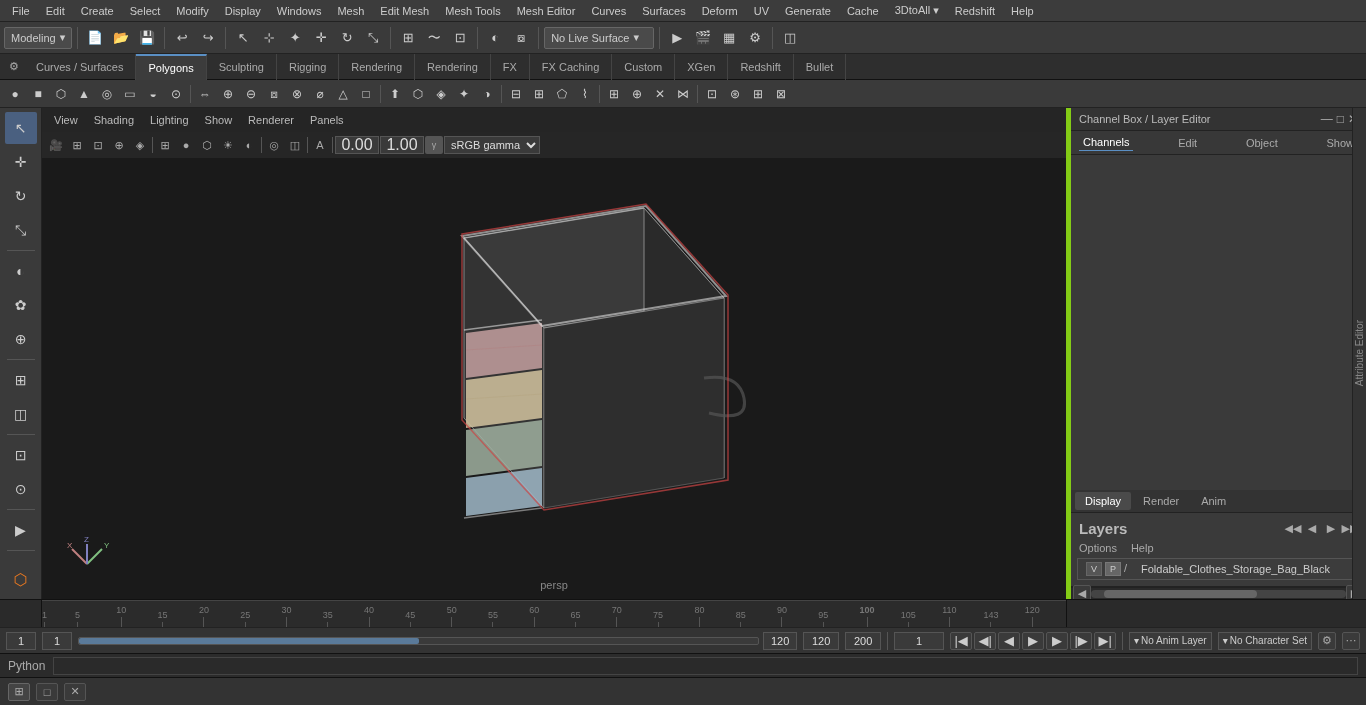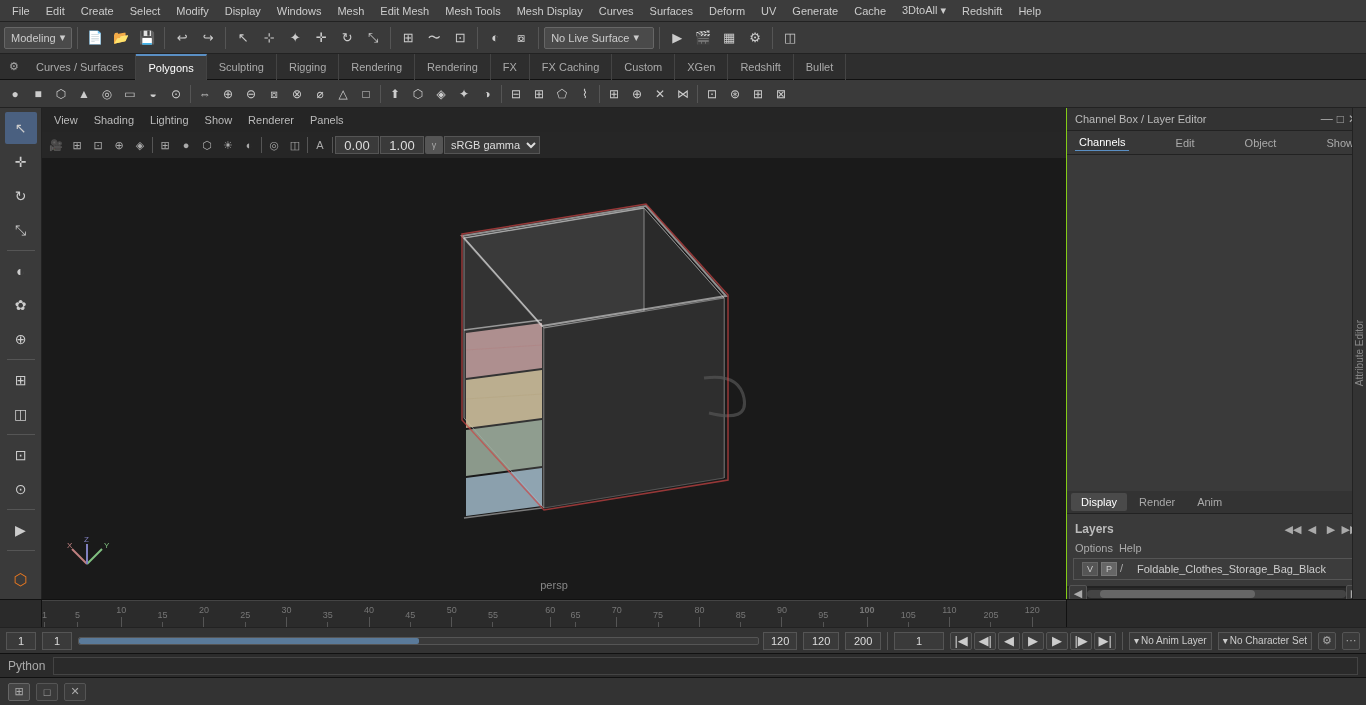"Mesh Display" span { text: Display -> Editor }
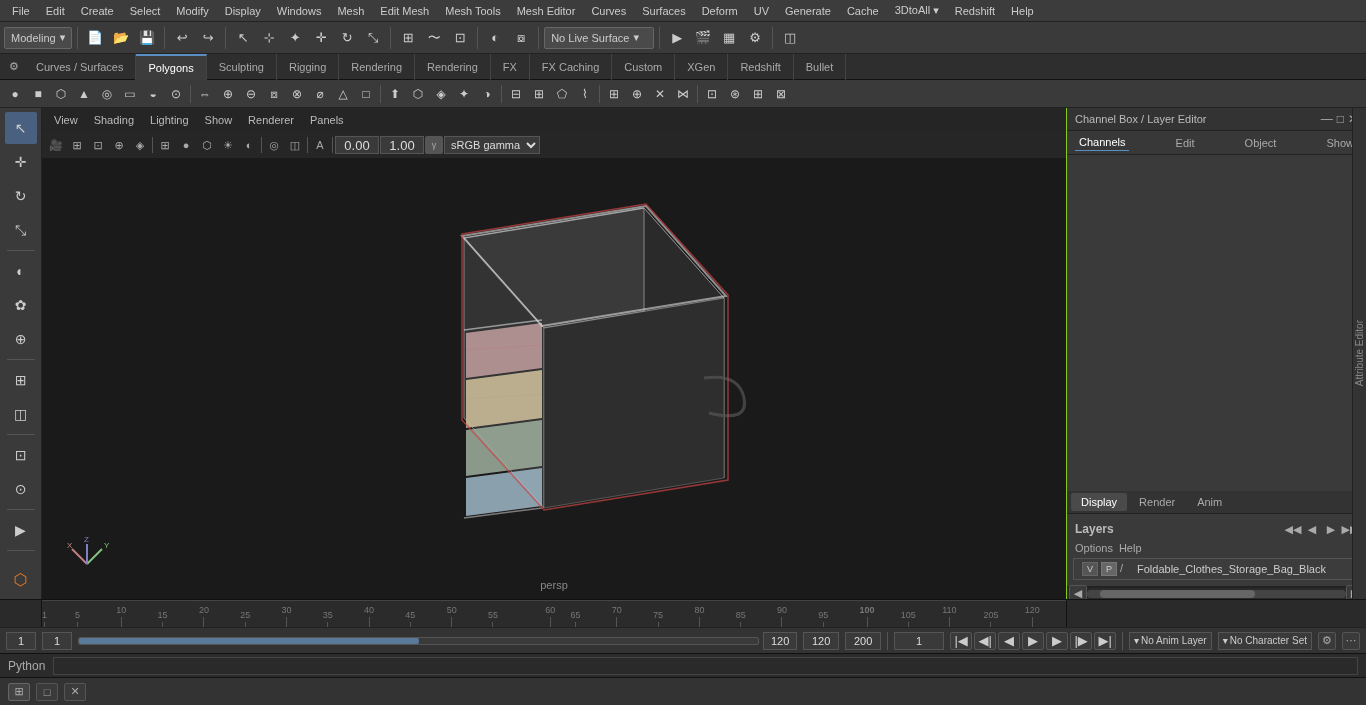"Channel Box / Layer Editor" #right-panel { border-left: 1px solid #84cc16 -> 5px solid #84cc16 }
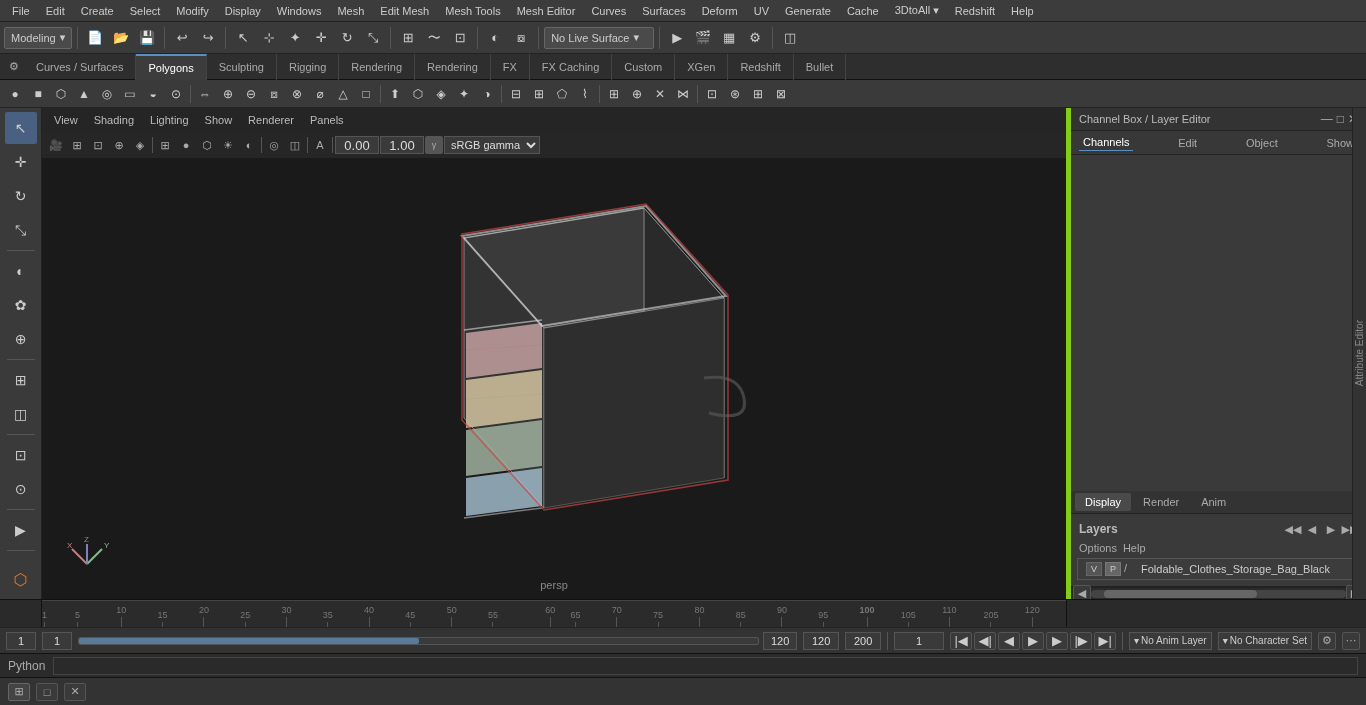"0.00" .vp-number-field { font-size: 13px -> 16px }
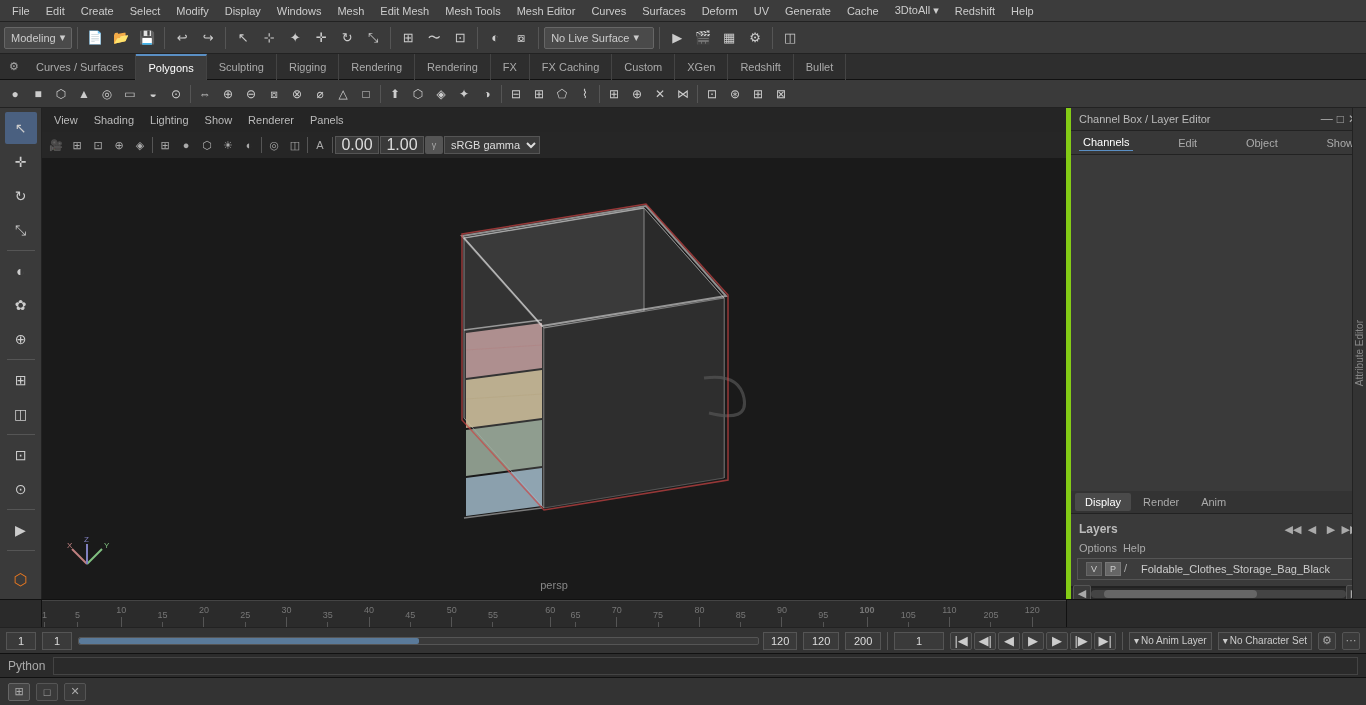"Layers" .layers-label { font-size: 12px -> 15px }
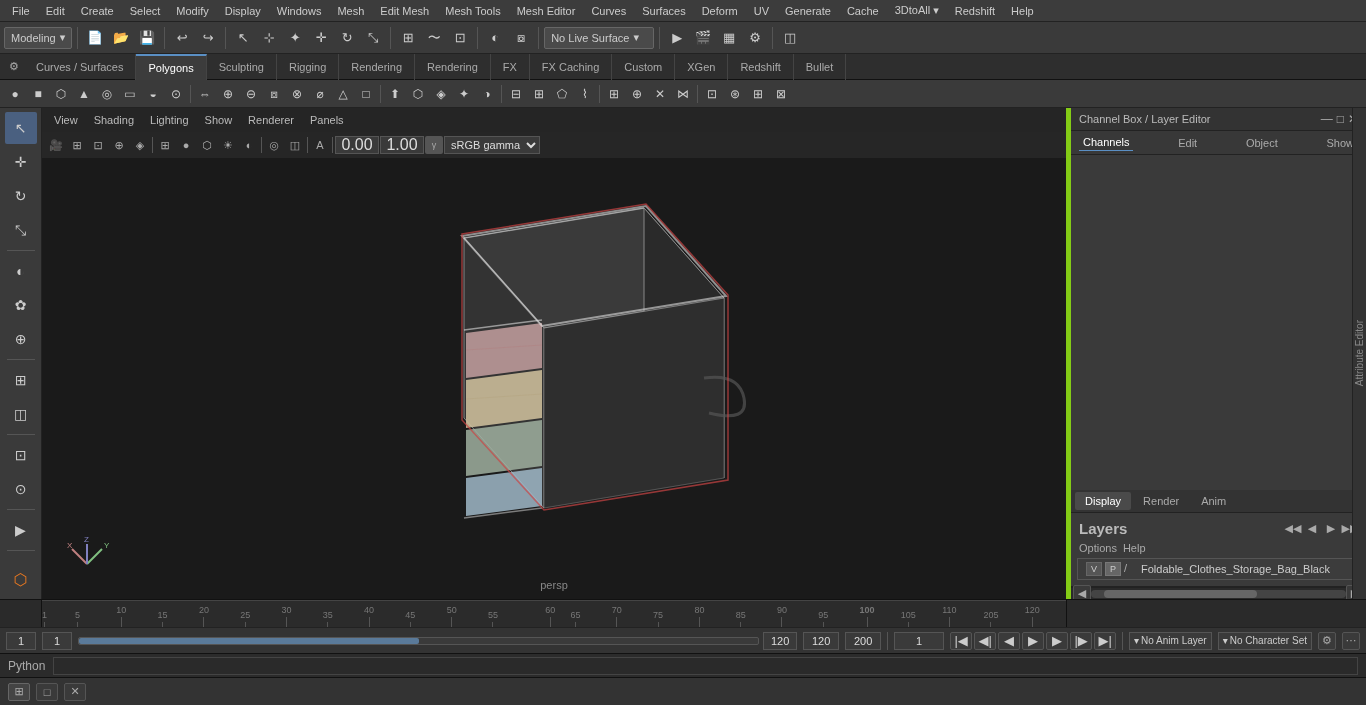"Options" #layers-options-bar { gap: 6px -> 14px }
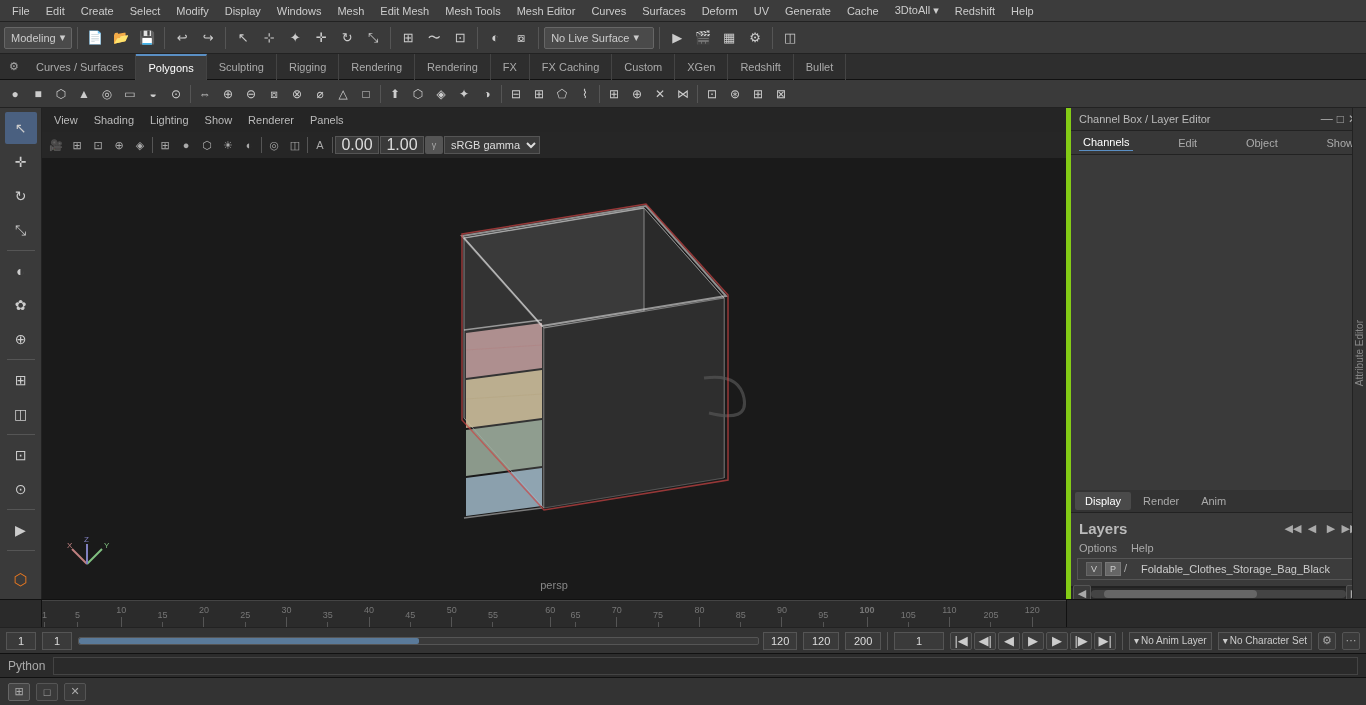"60" div.ruler-tick { margin-left: 16px -> none }
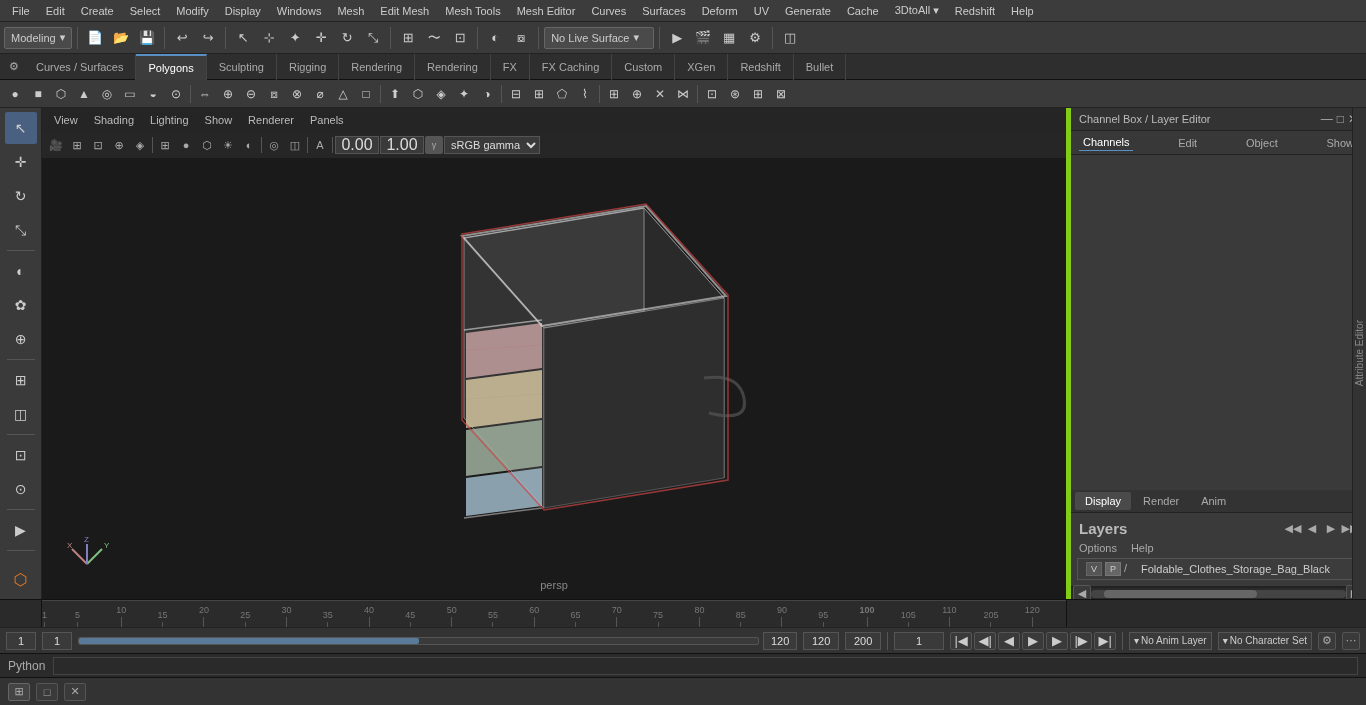"205" span.ruler-num { text: 205 -> 143 }
